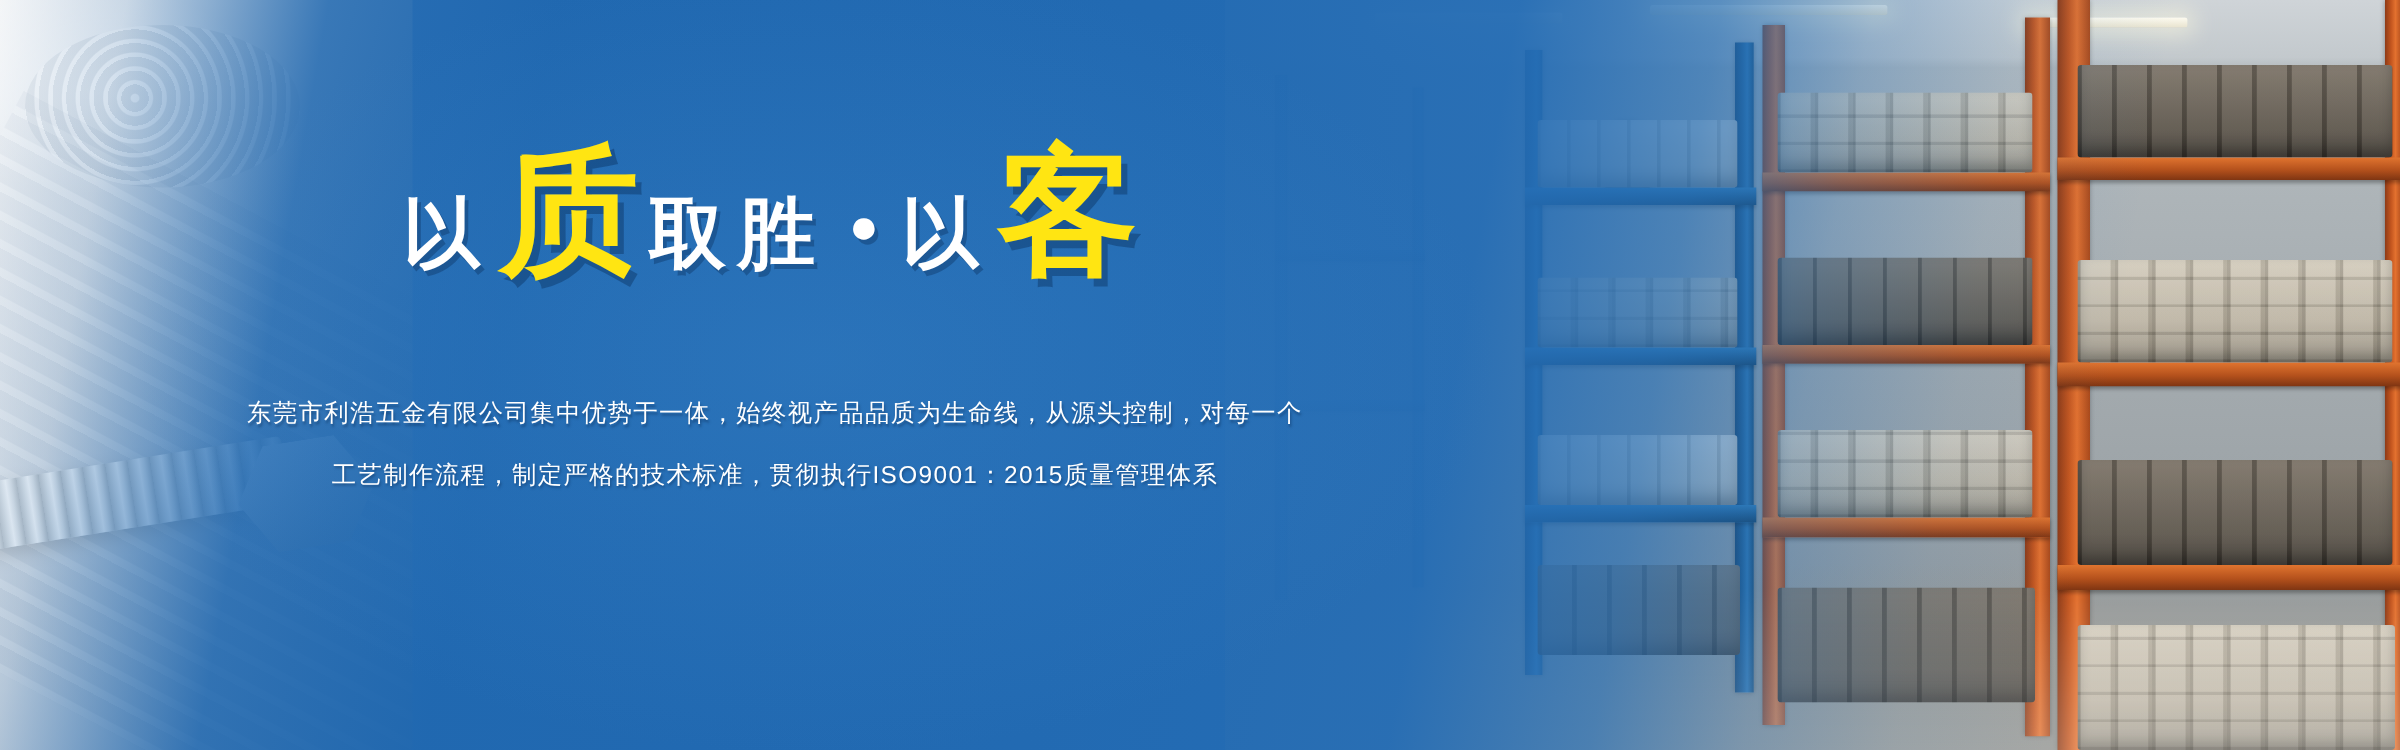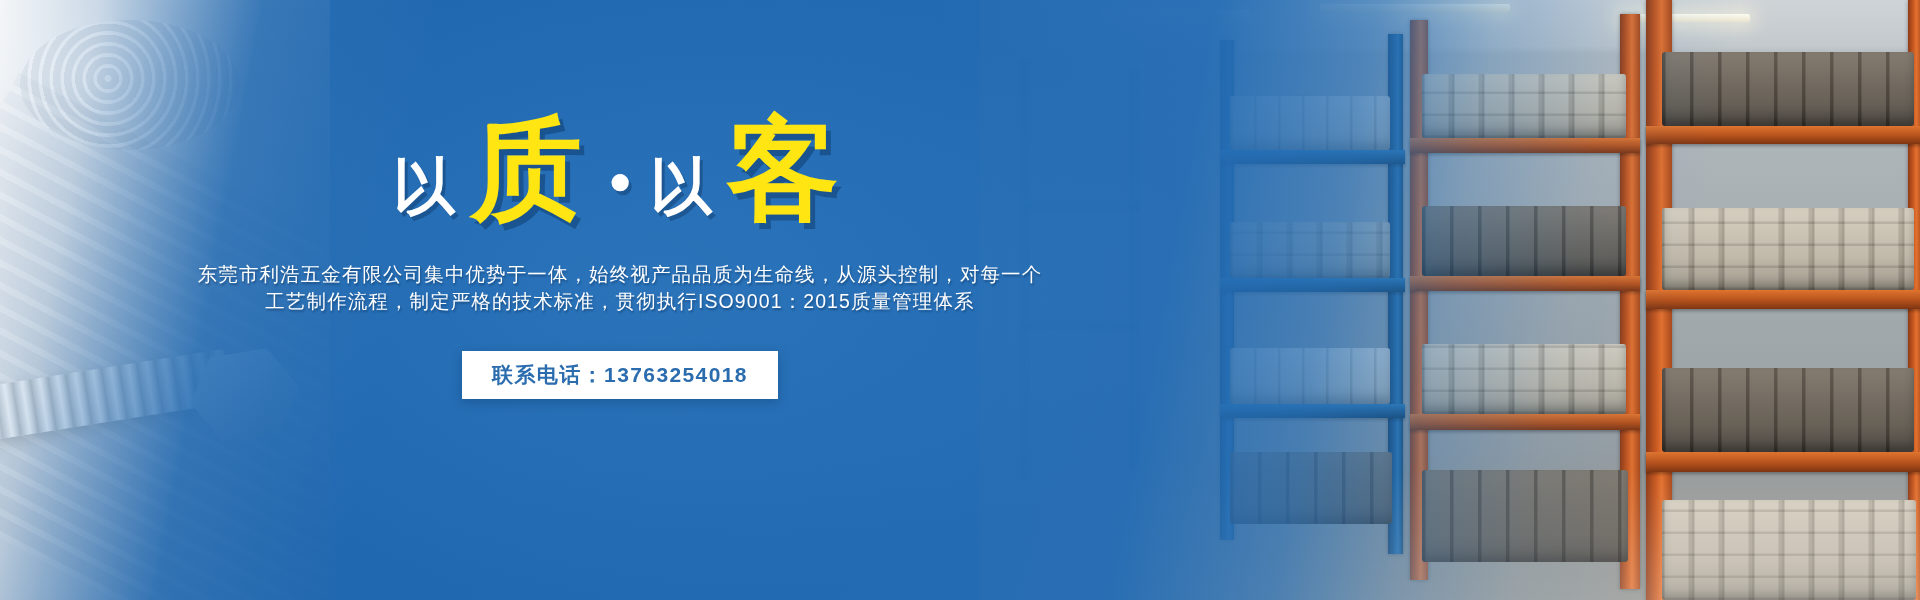"取胜" span.hl-word { html: none -> <span>取胜</span> }
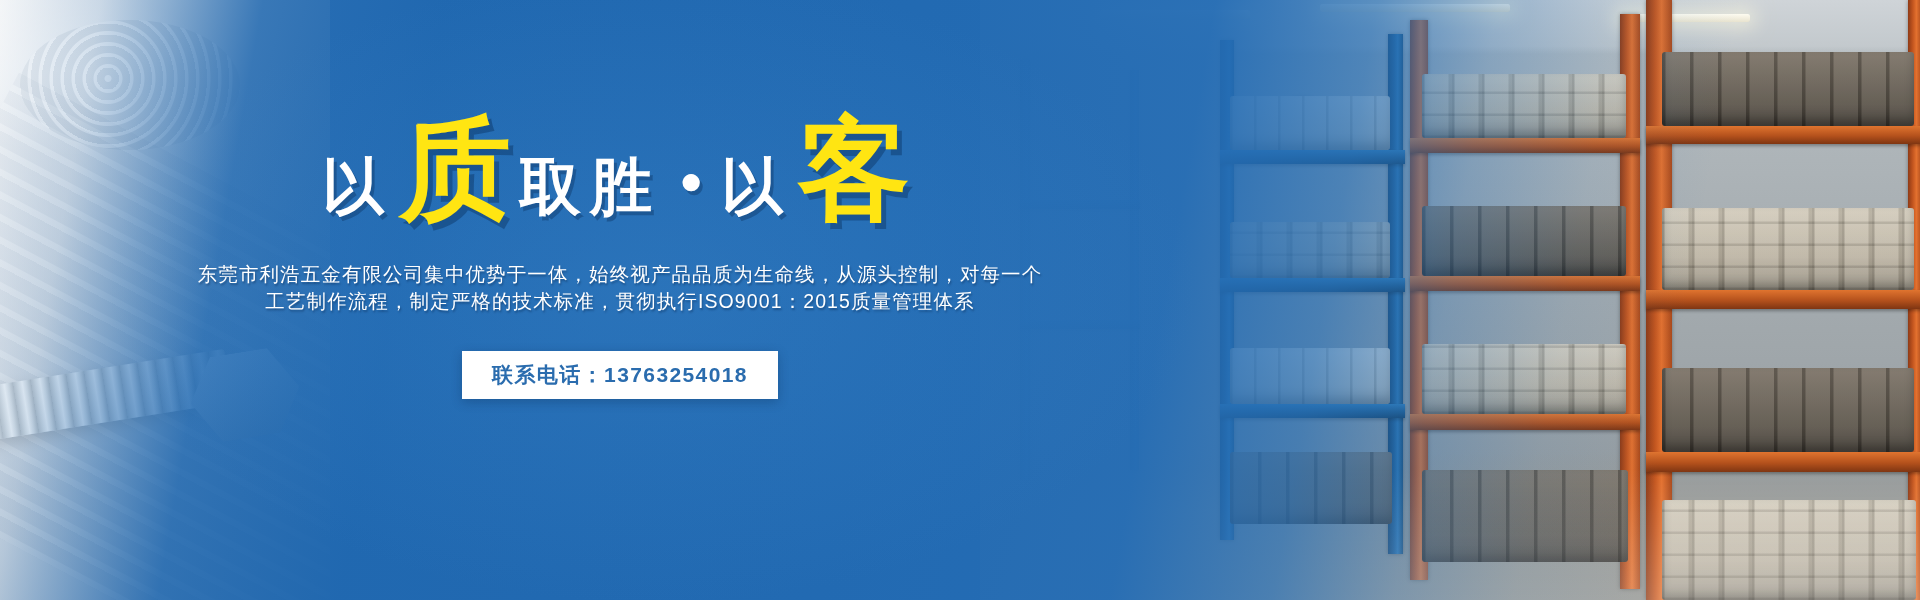"东莞市利浩五金有限公司集中优势于一体，始终视产品品质为生命线，从源头控制，对每一" .sub-1 { margin-top: 40px -> 96px }
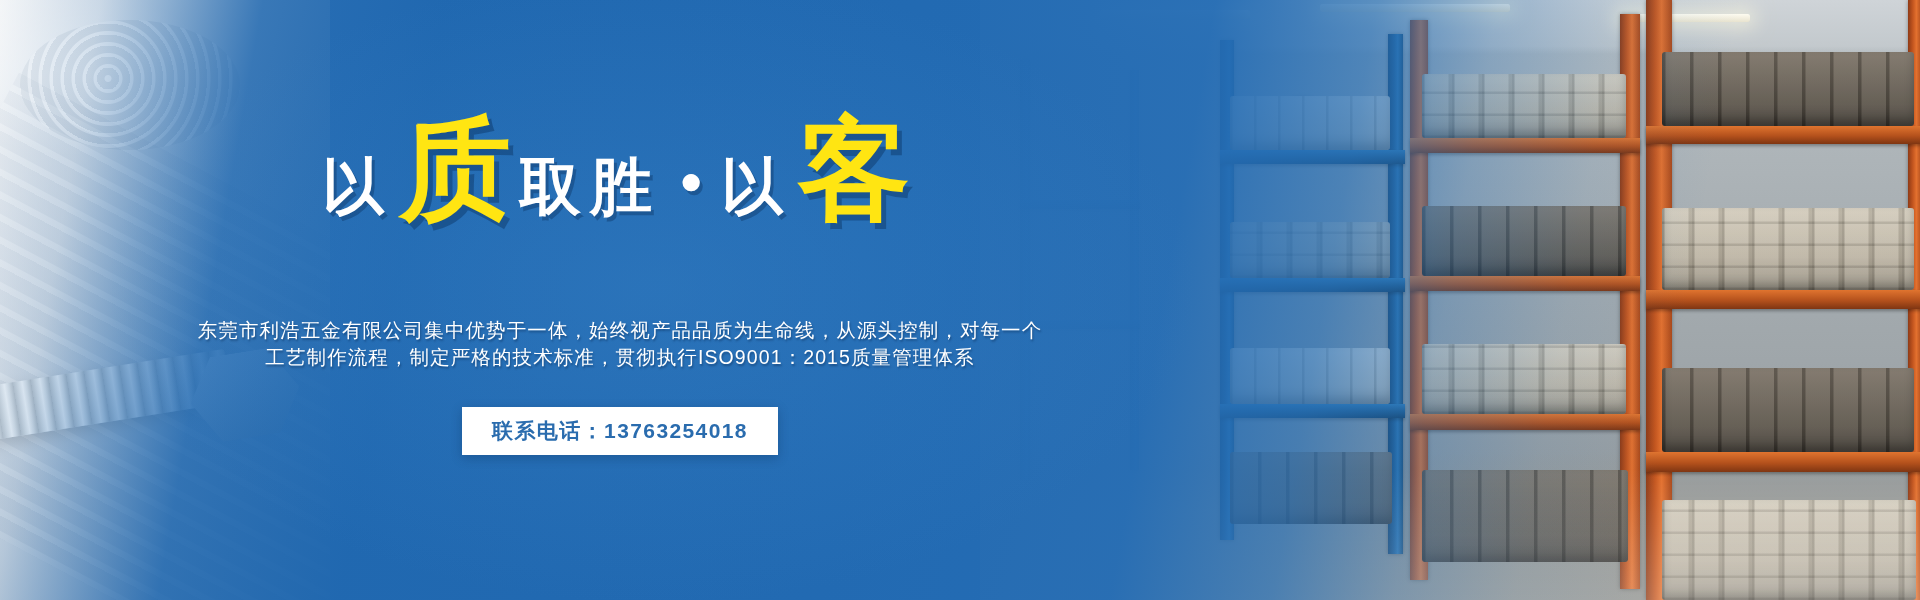"工艺制作流程，制定严格的技术标准，贯彻执行ISO9001：2015质量管理体系" .sub-2 { margin-top: none -> 22px }
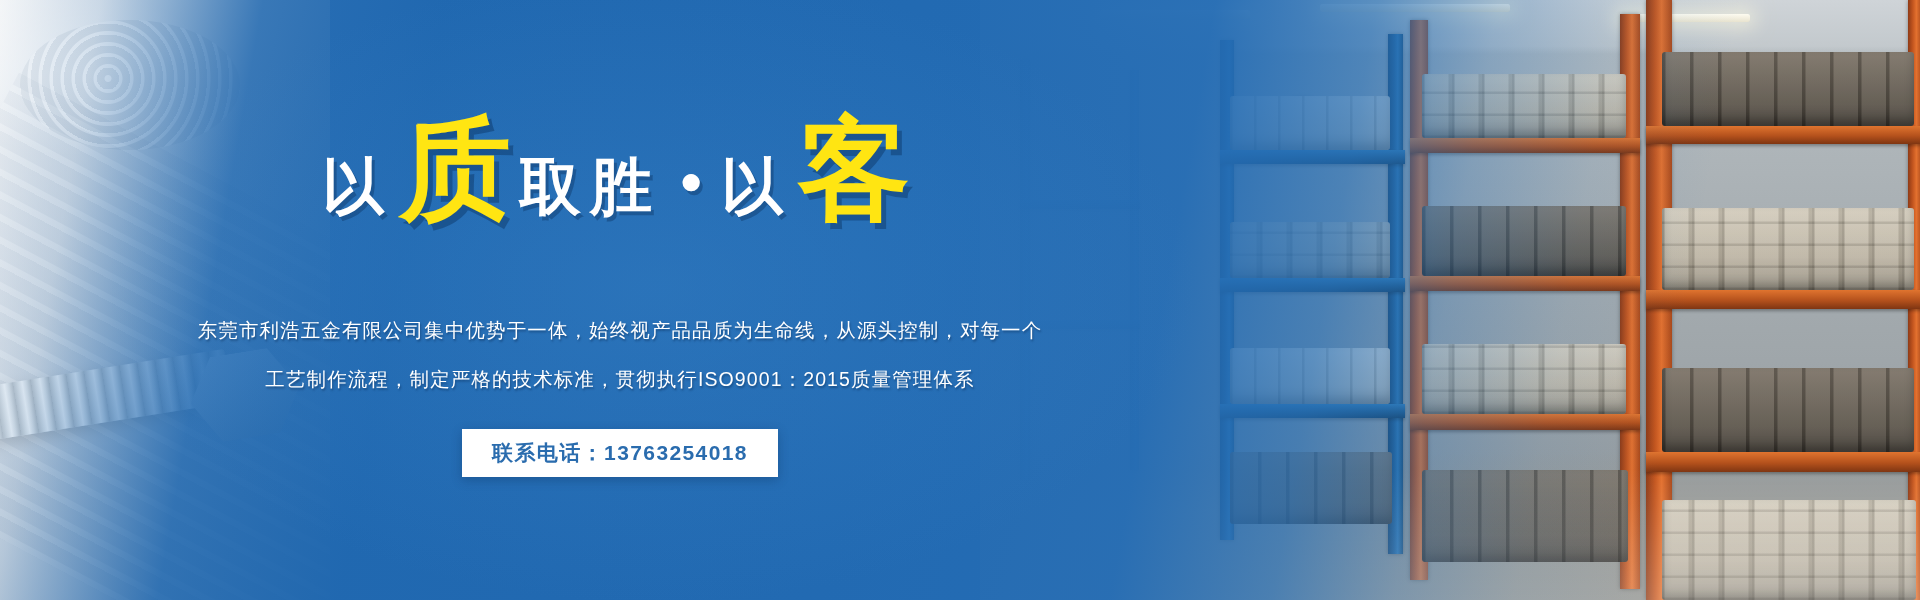"联系电话：13763254018" button.phone-btn { html: <button>联系电话：13763254018</button> -> none }
